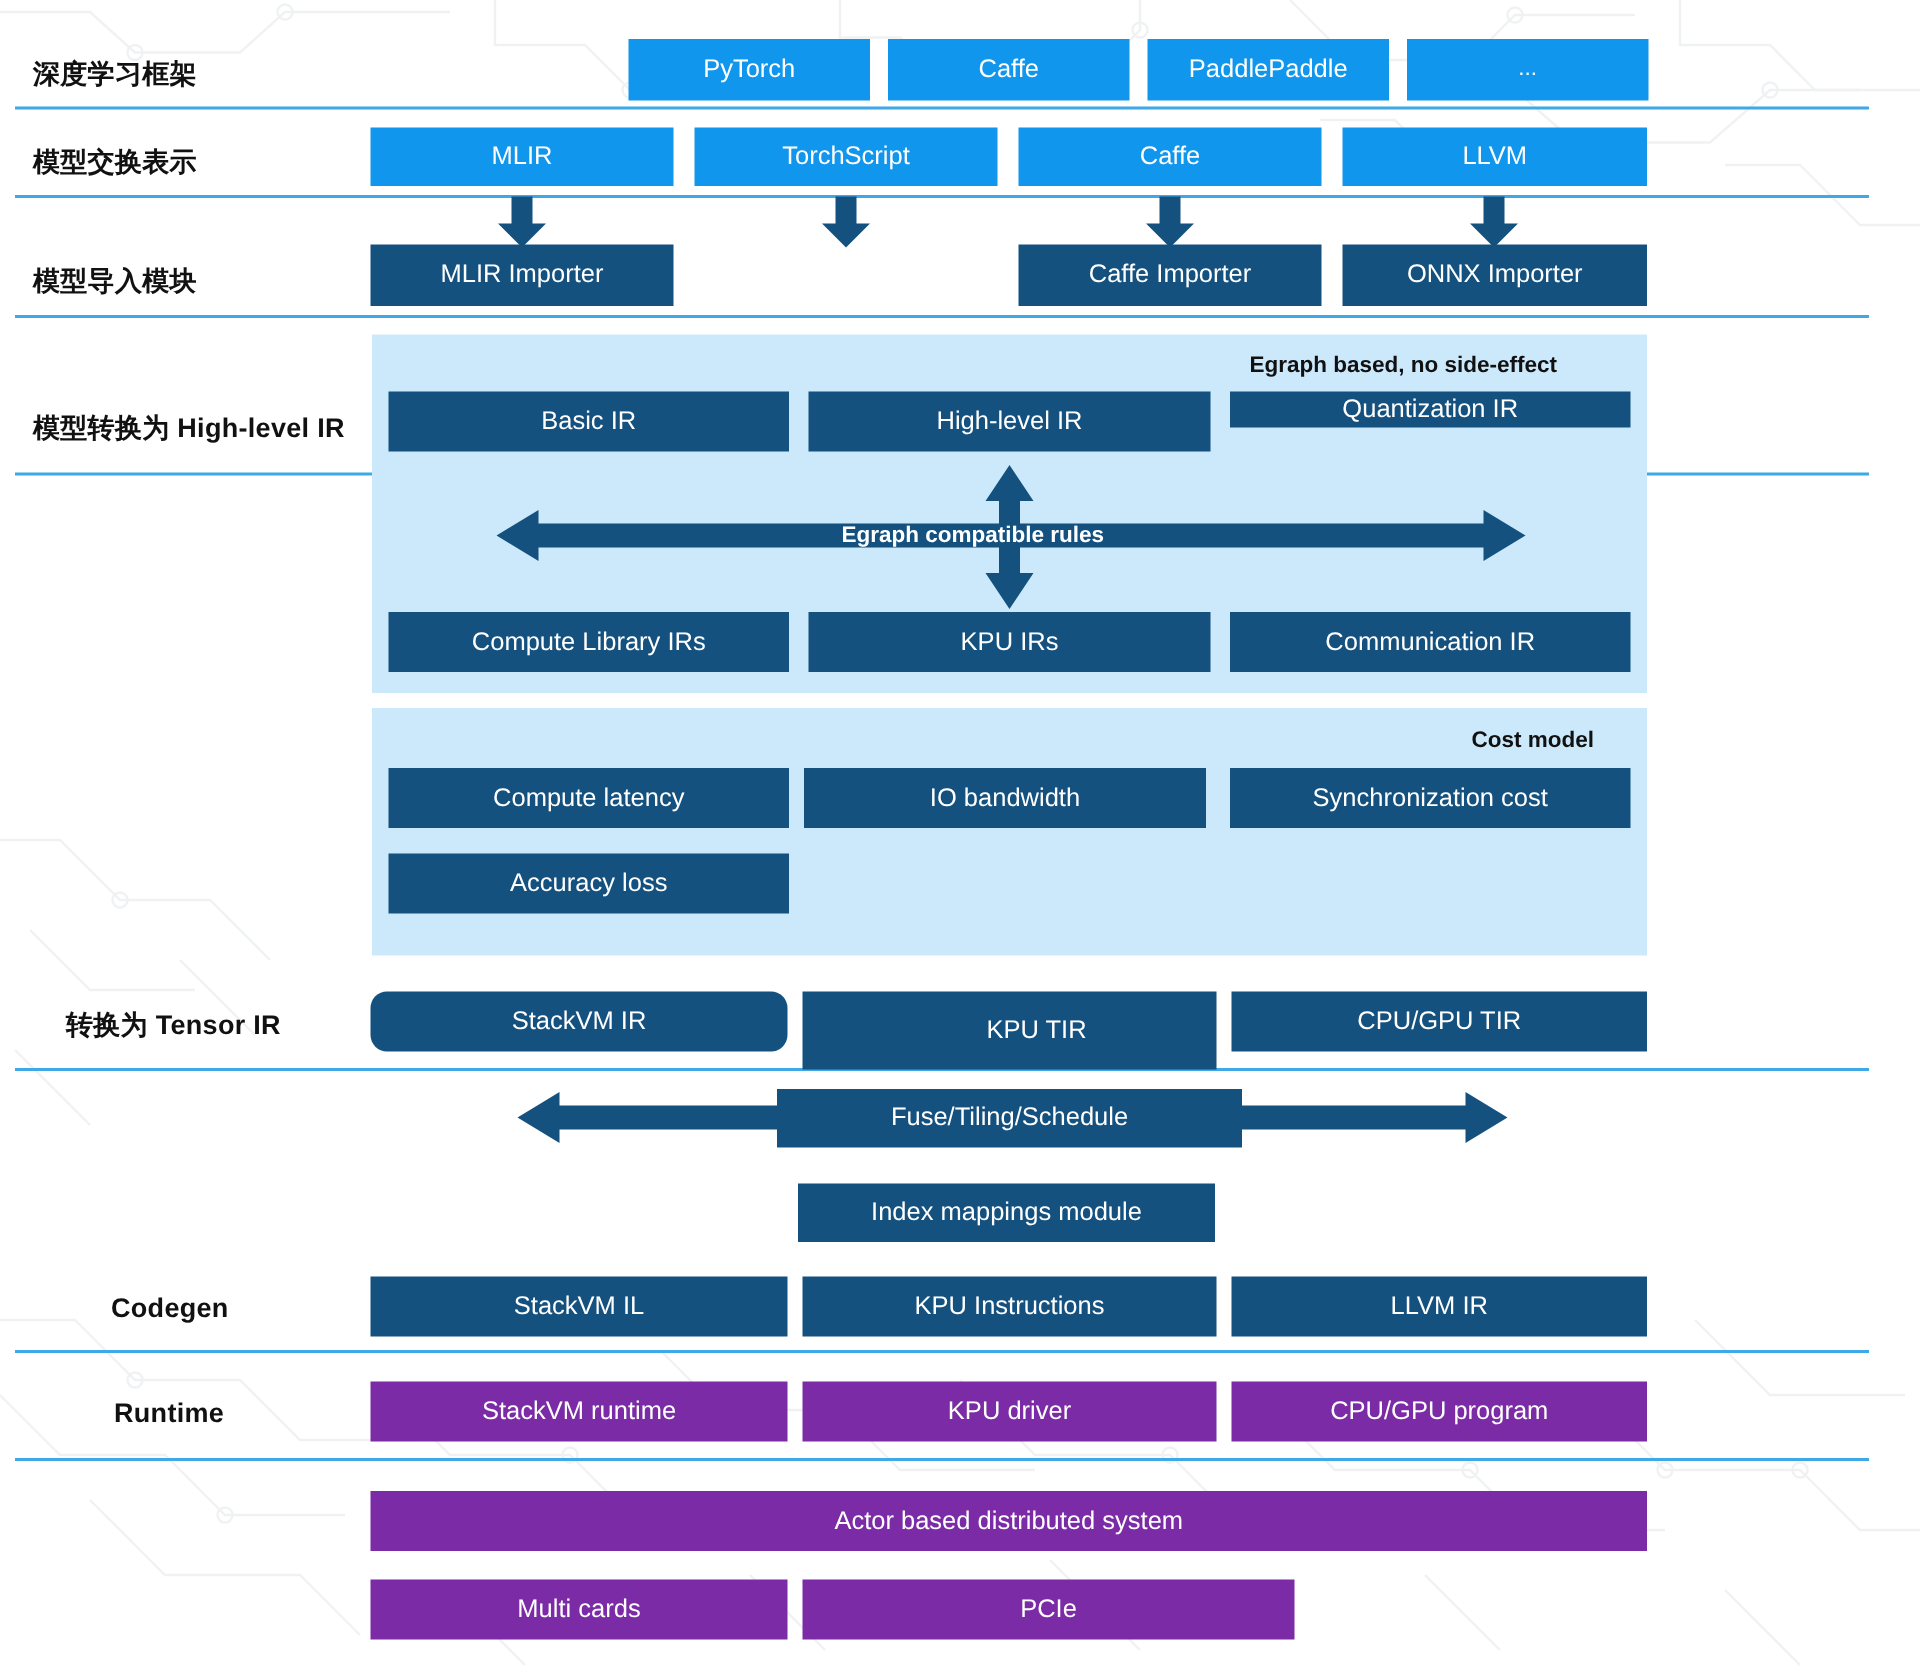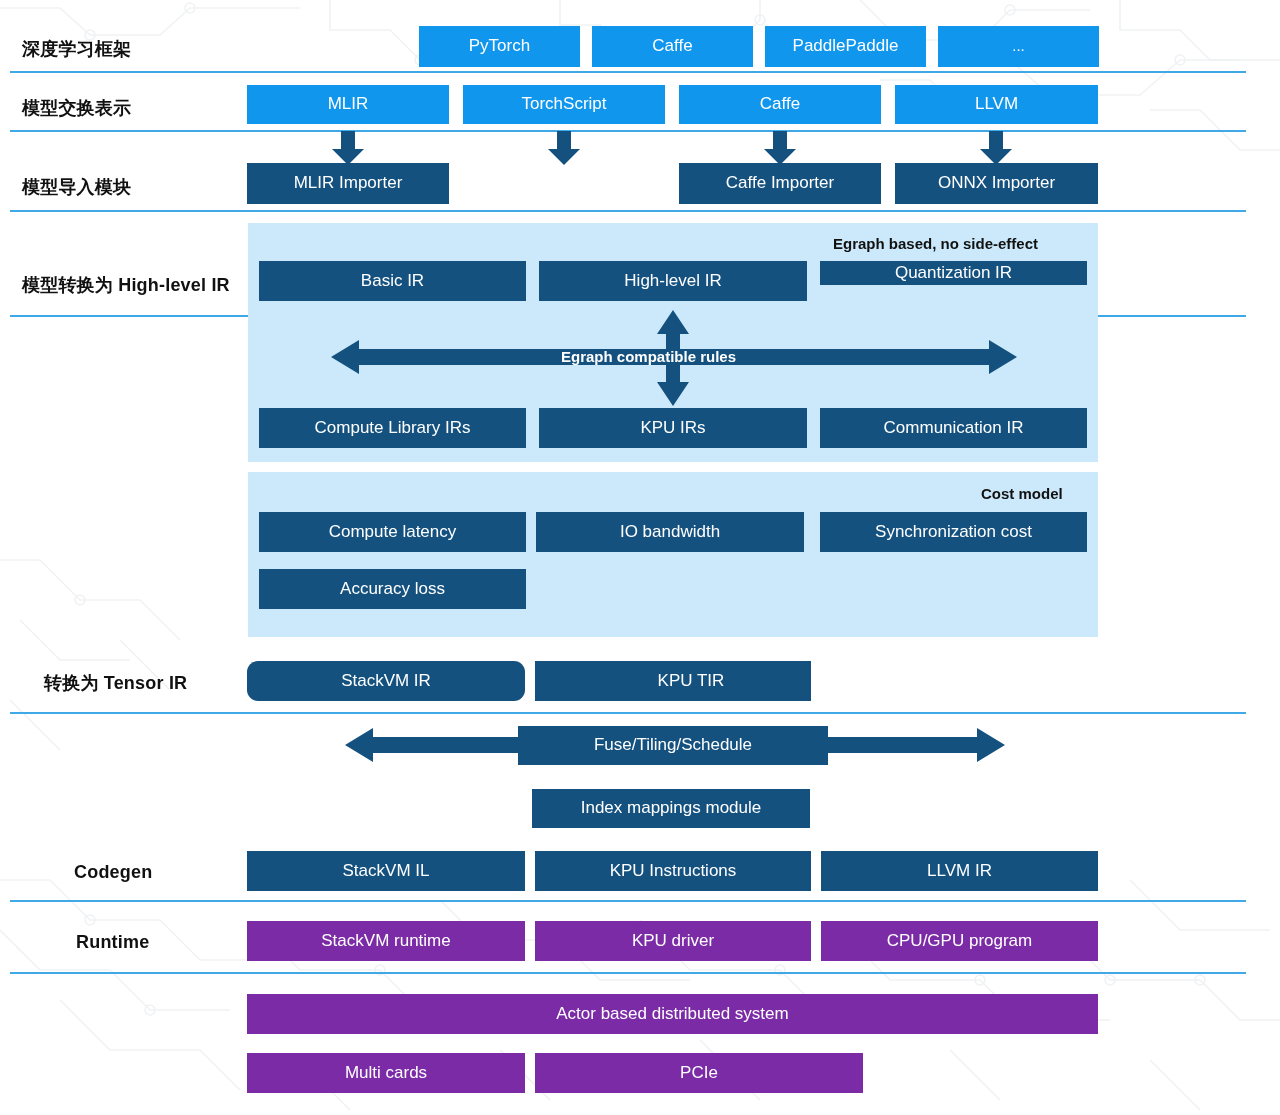"KPU TIR" div.box { height: 40px -> 52px }
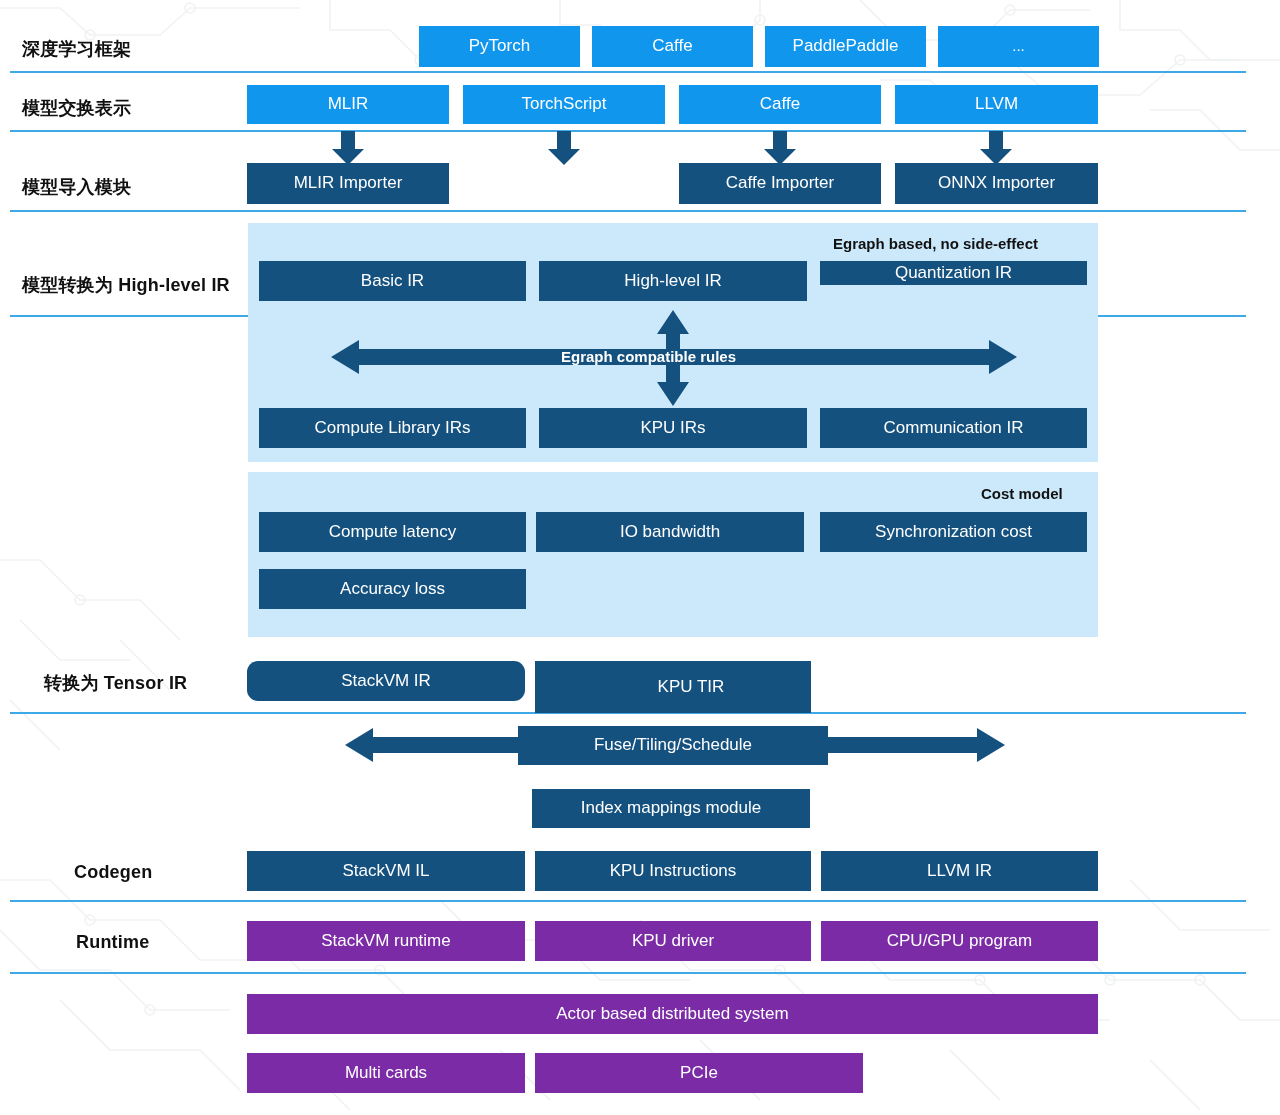"CPU/GPU TIR" div.box { html: none -> <div>CPU/GPU TIR</div> }
